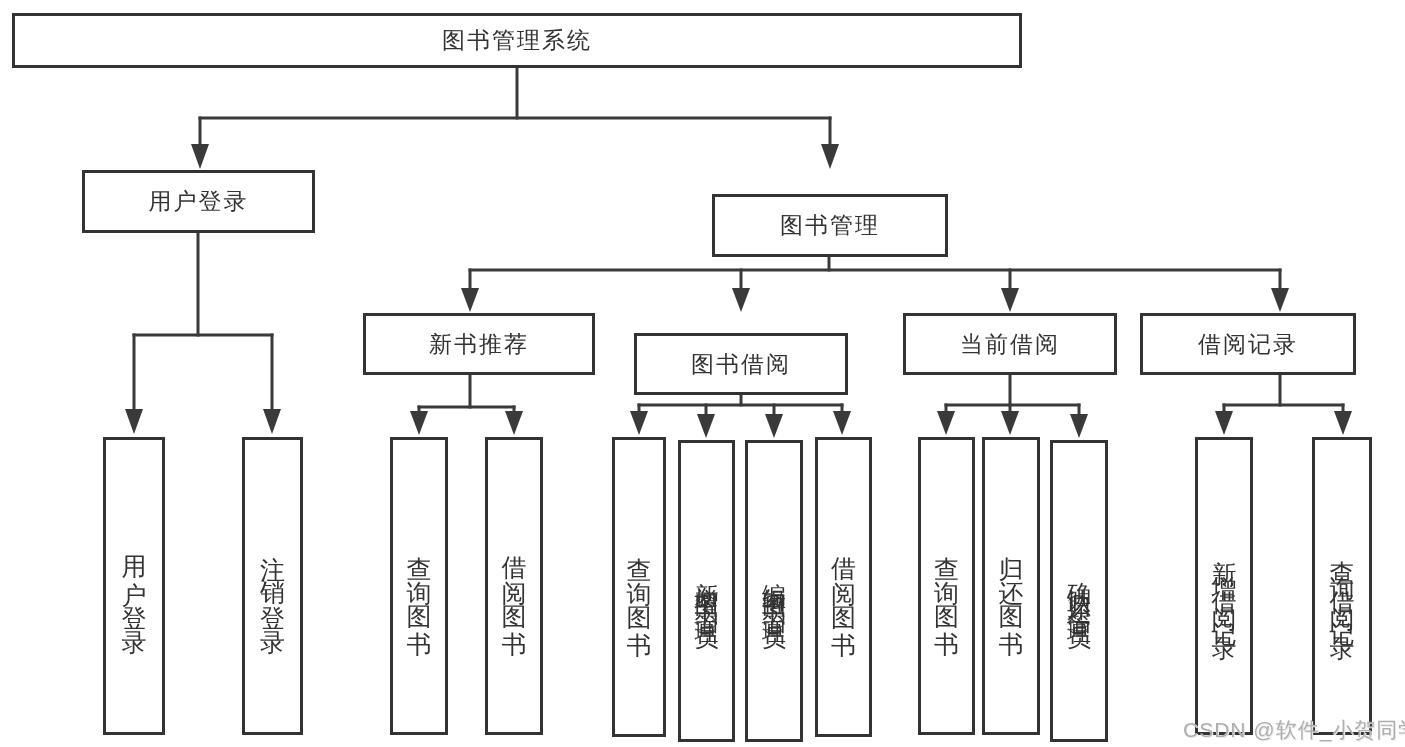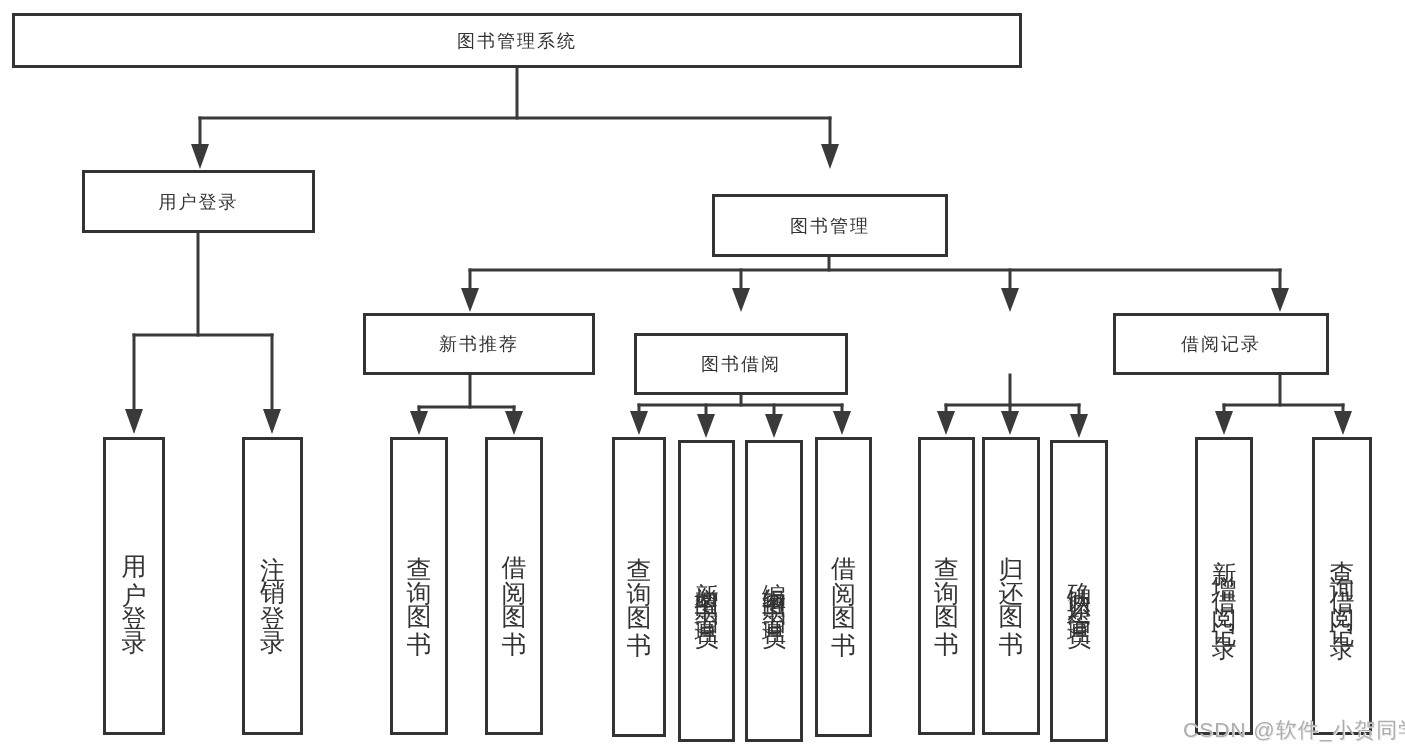"图书管理系统" .hnode { font-size: 18px -> 23px }
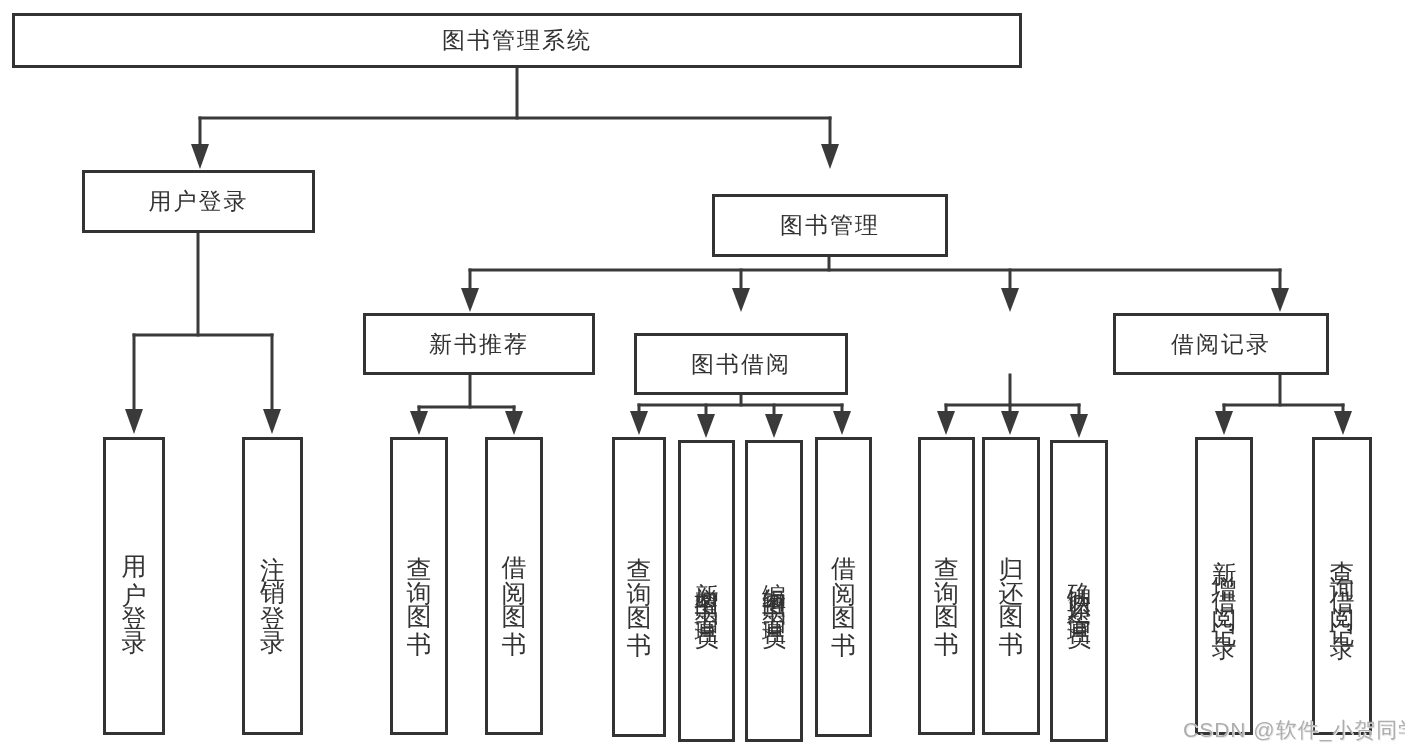"当前借阅" div.node { html: none -> <div> <span>当前借阅</span> </div> }
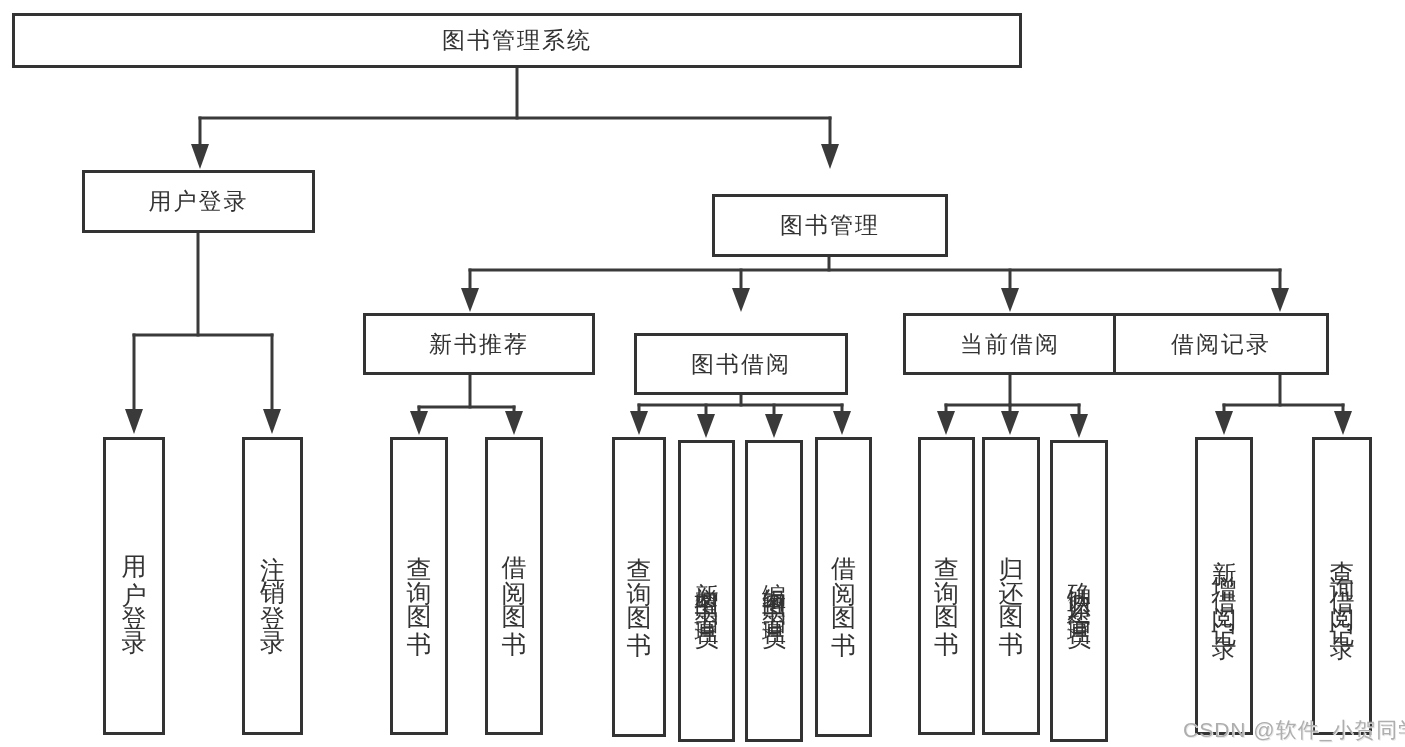"借阅记录" div.node { left: 1113px -> 1140px }
